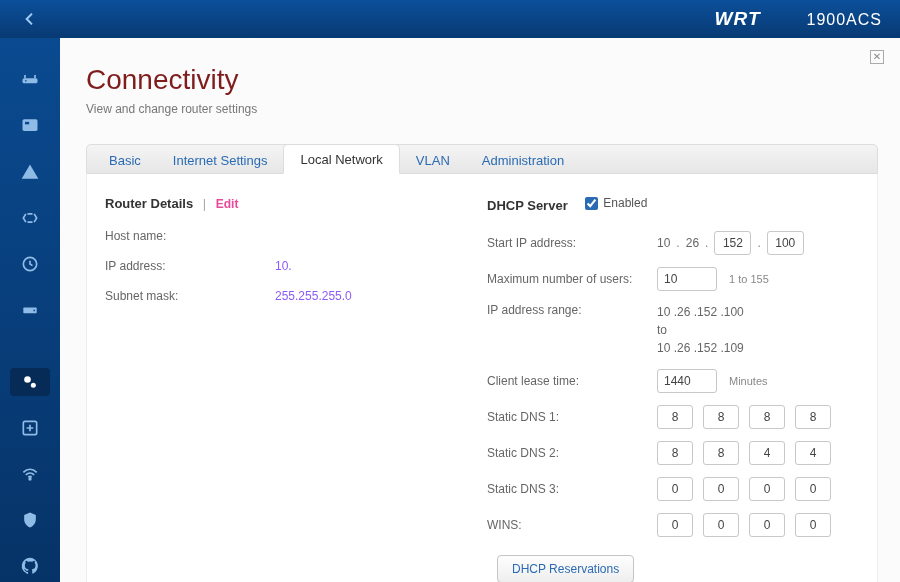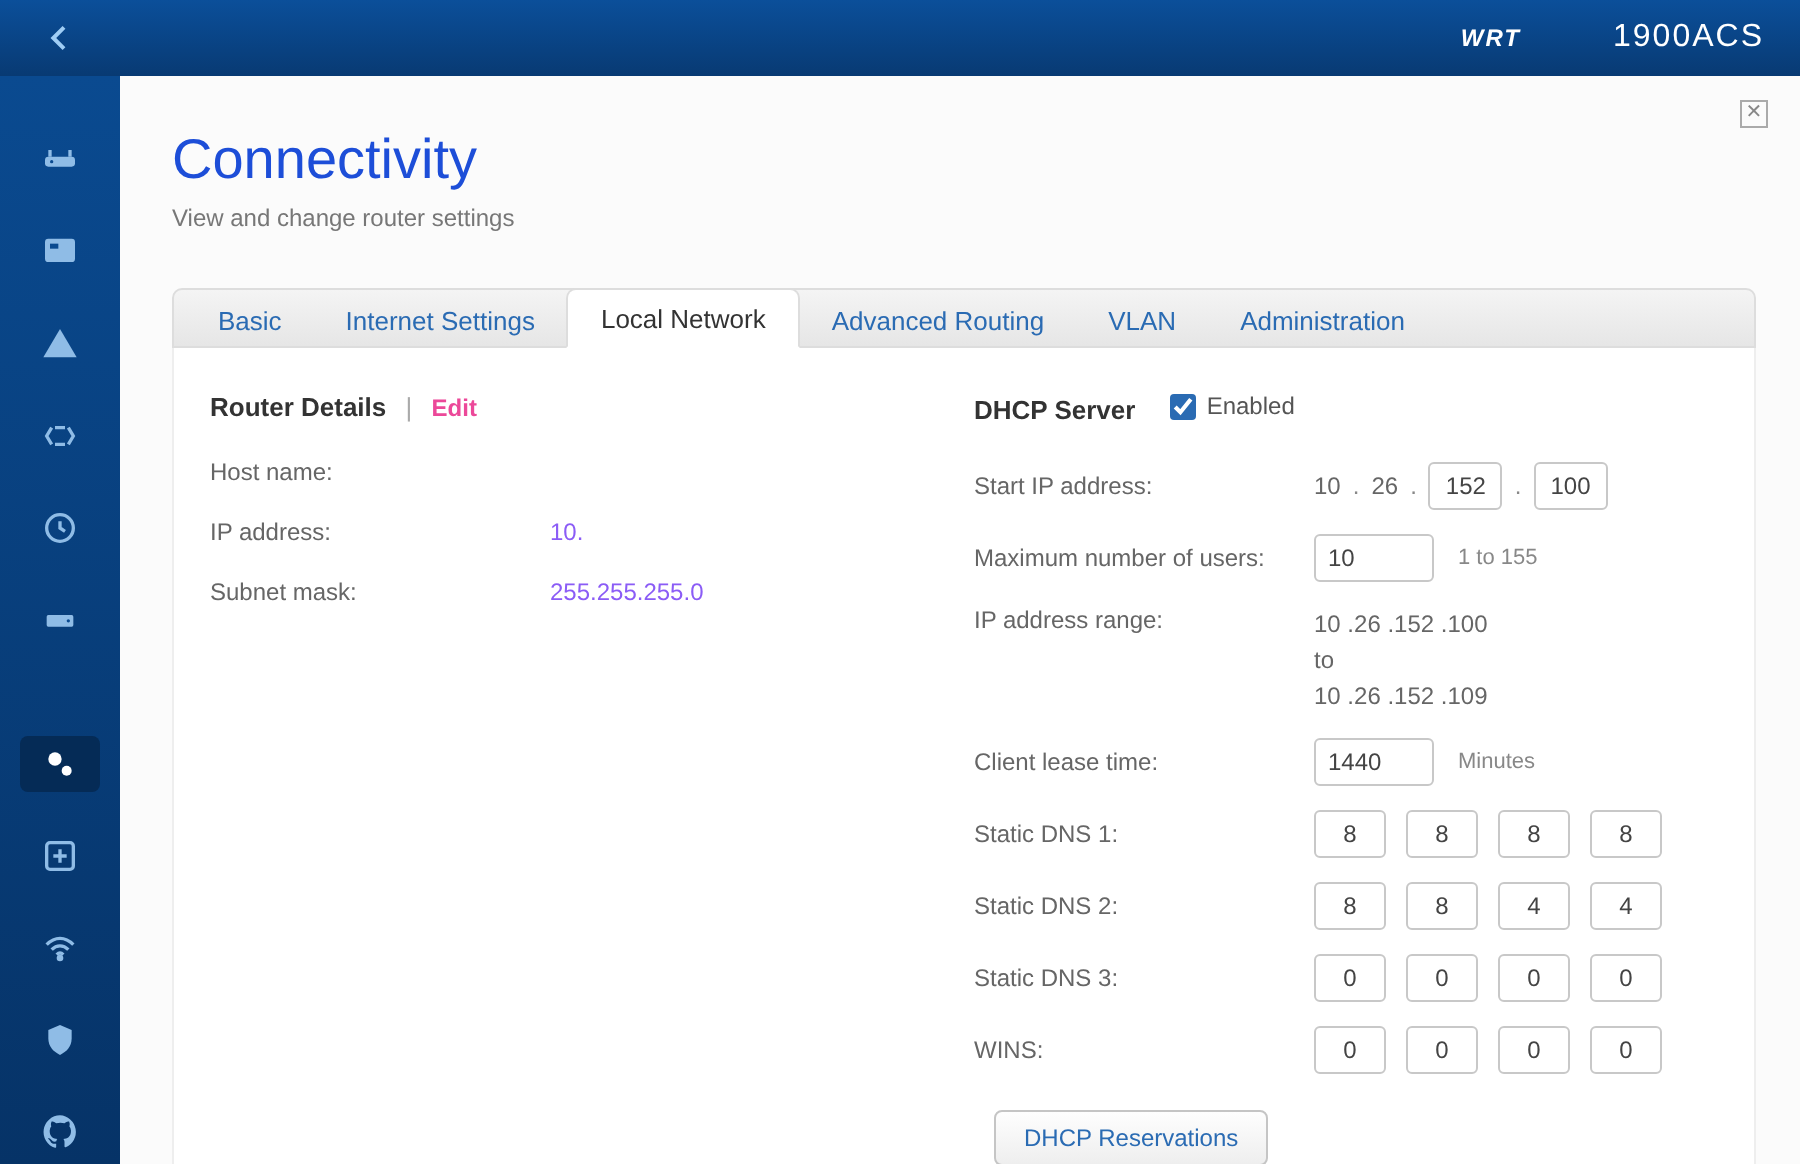"WRT" .topbar .model .wrt { font-size: 12px -> 19px }
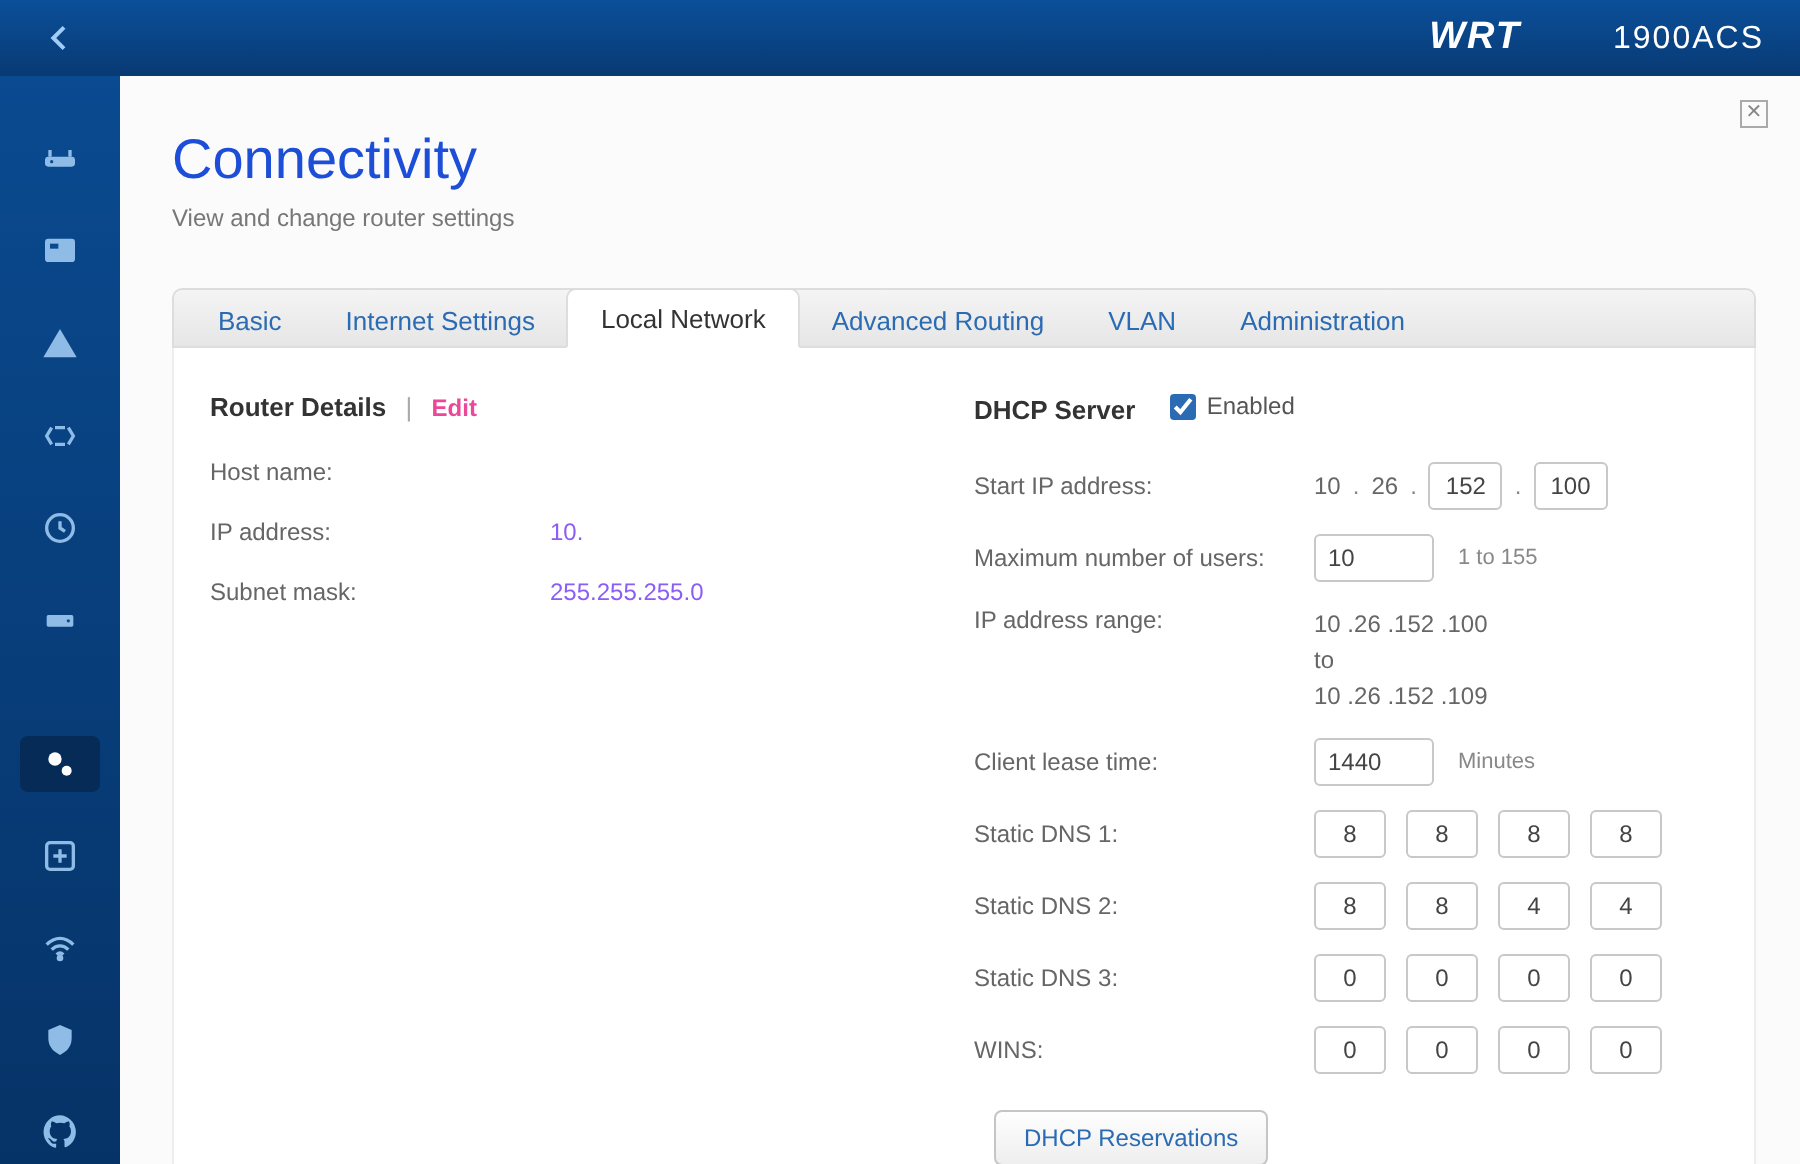"Connectivity" h1.page-title { color: #1d4ed8 -> #7f1d1d }
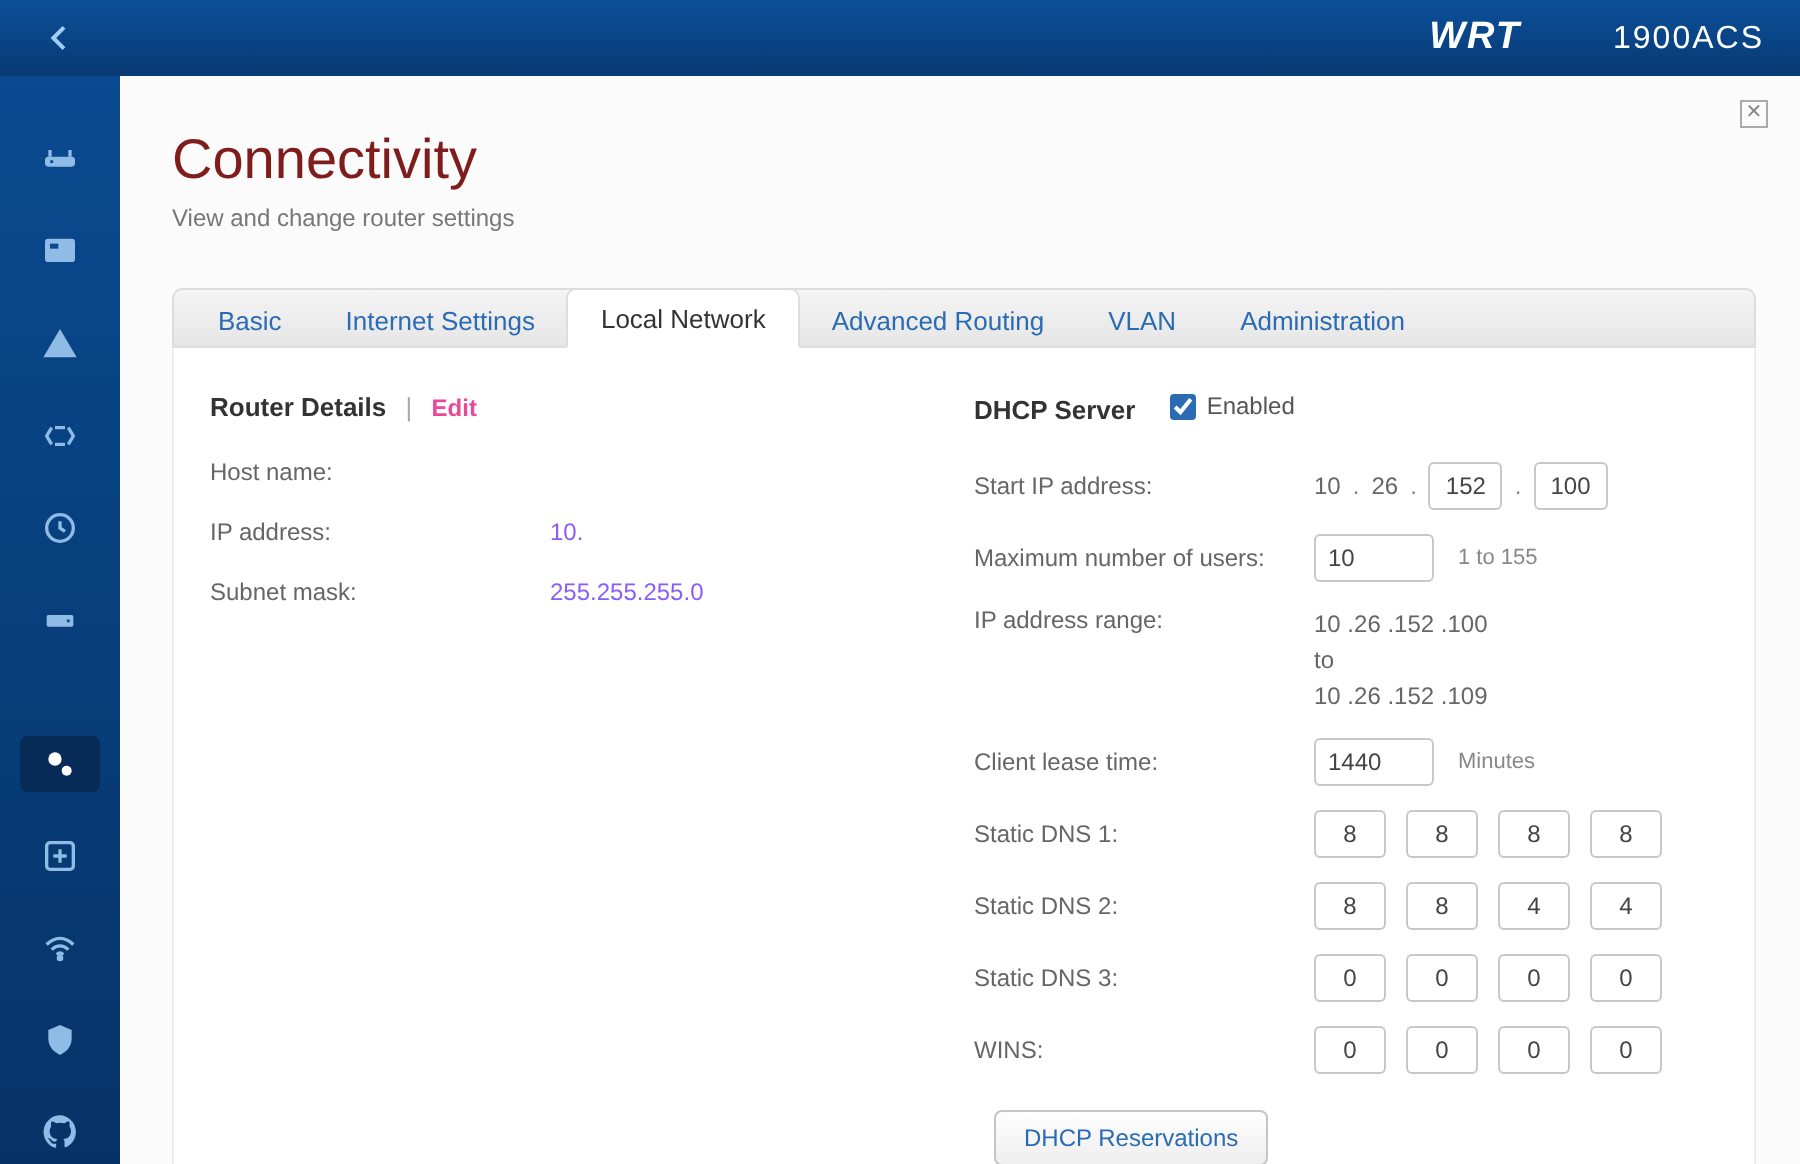"Advanced Routing" div.tab { html: <div>Advanced Routing</div> -> none }
